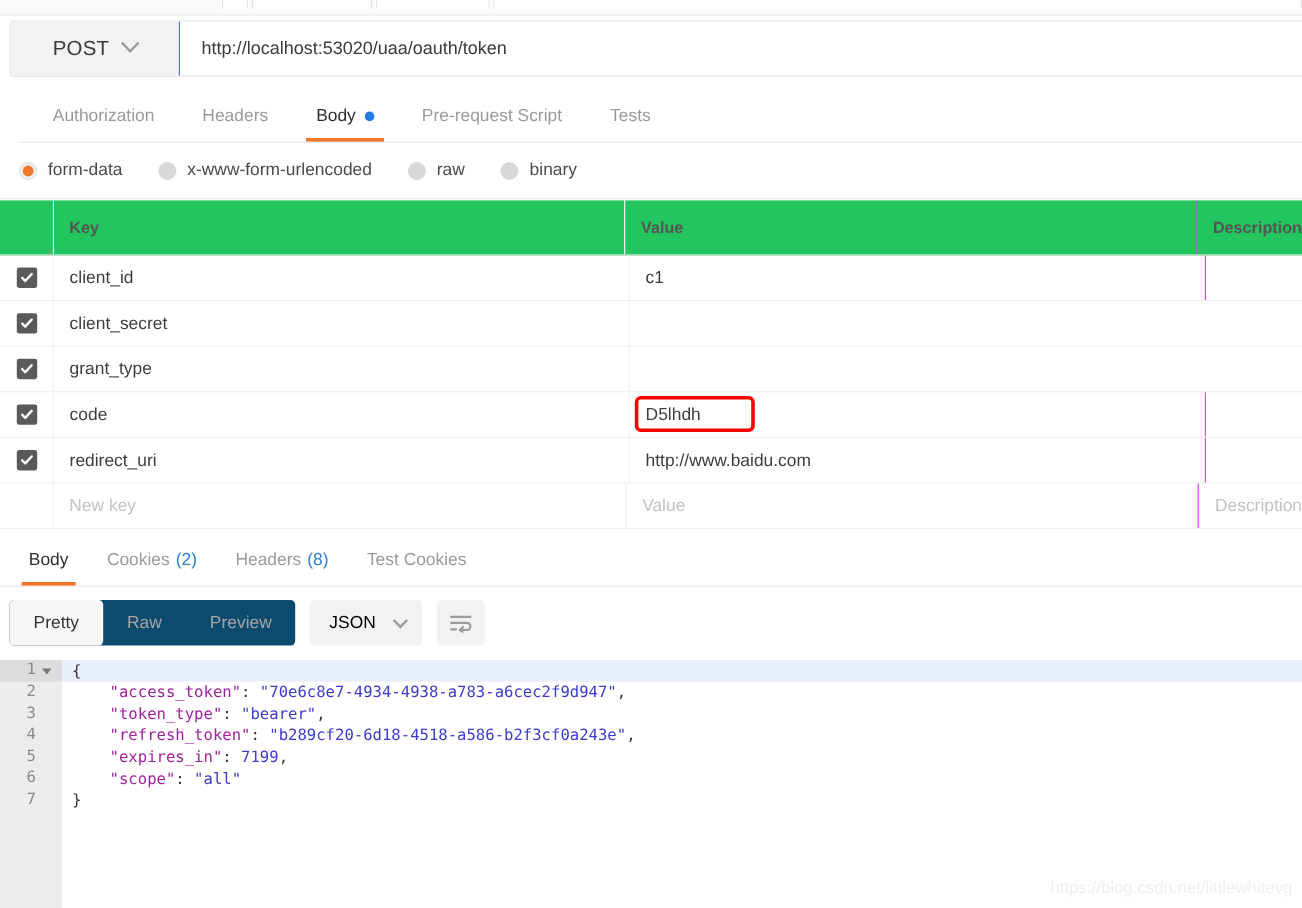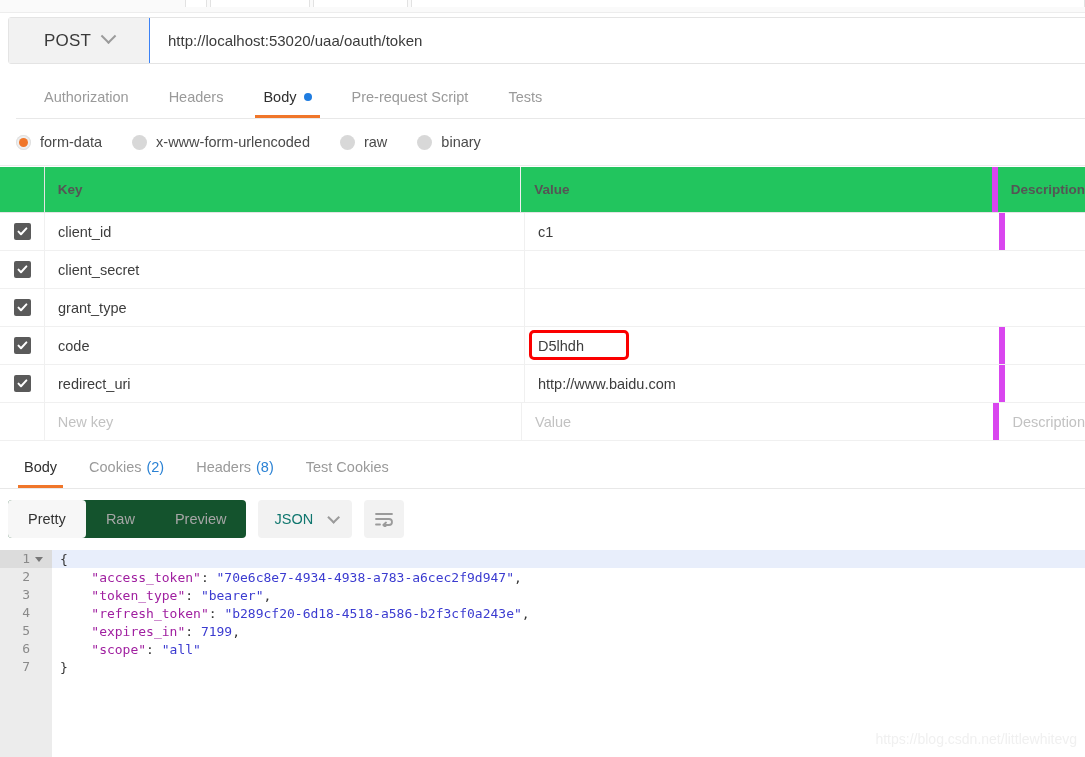"Value" .c-val { border-right: 6px solid #d946ef -> 1px solid #d946ef }
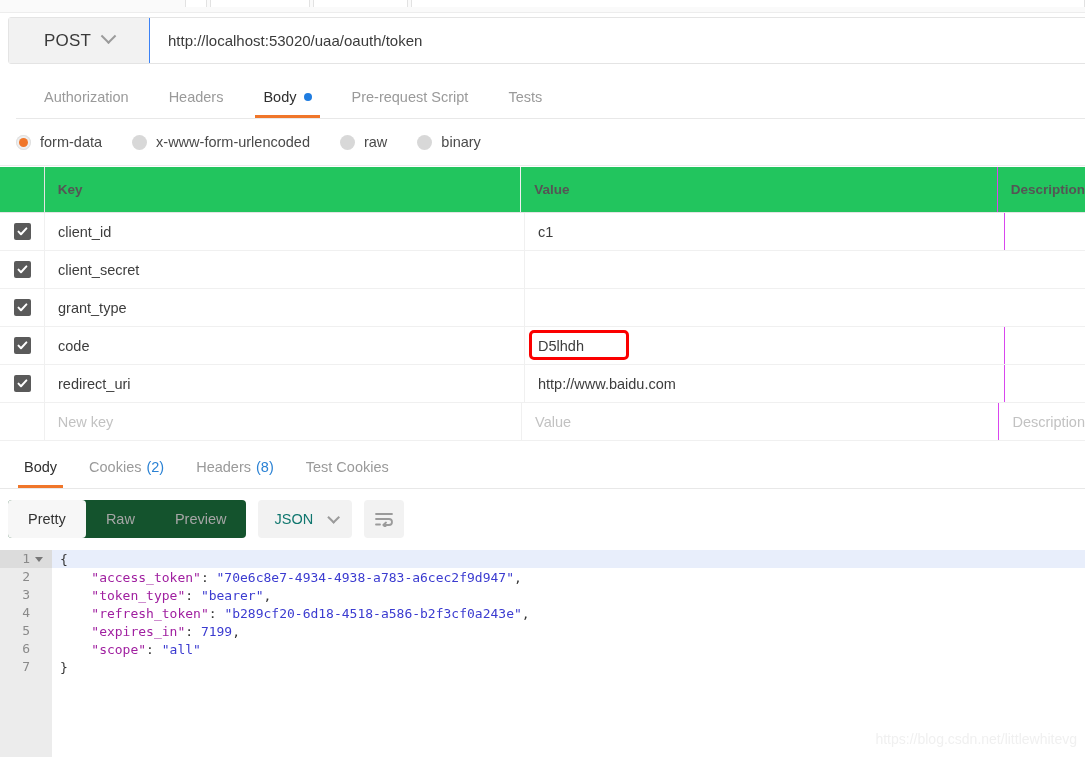"Pretty" .seg { background: #14532d -> #0c4a6e }
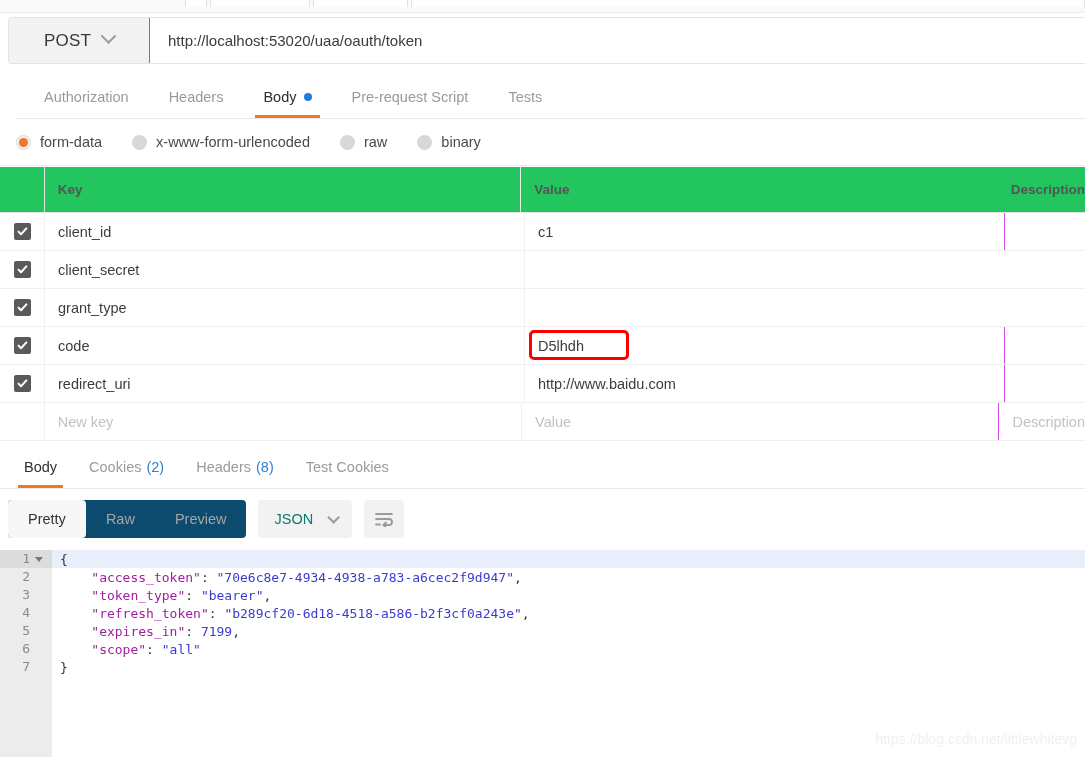"JSON" .fmt .lbl { color: #0f766e -> #000000 }
